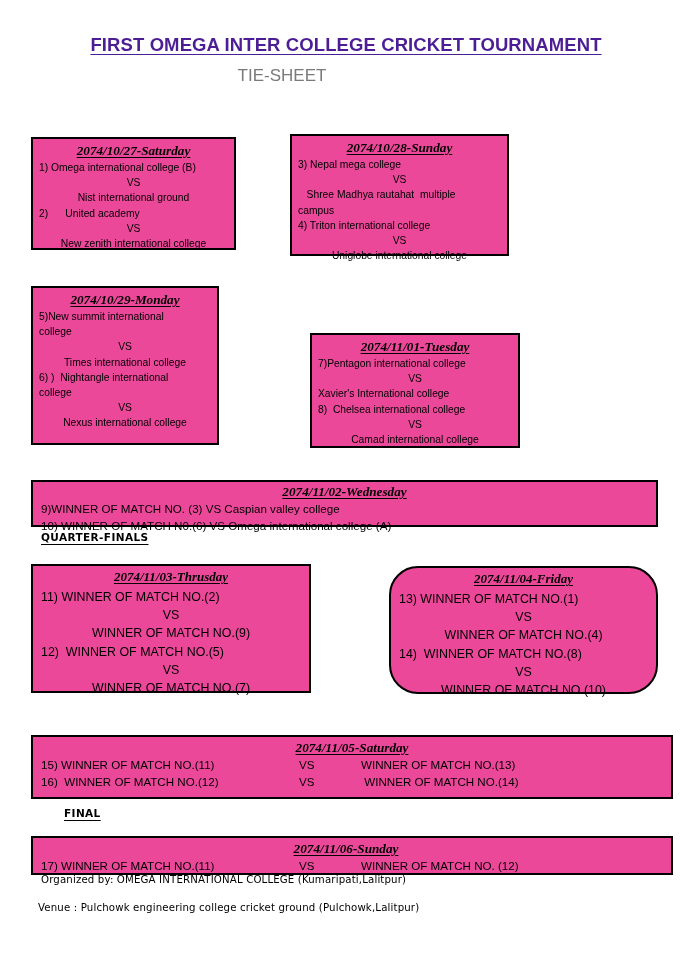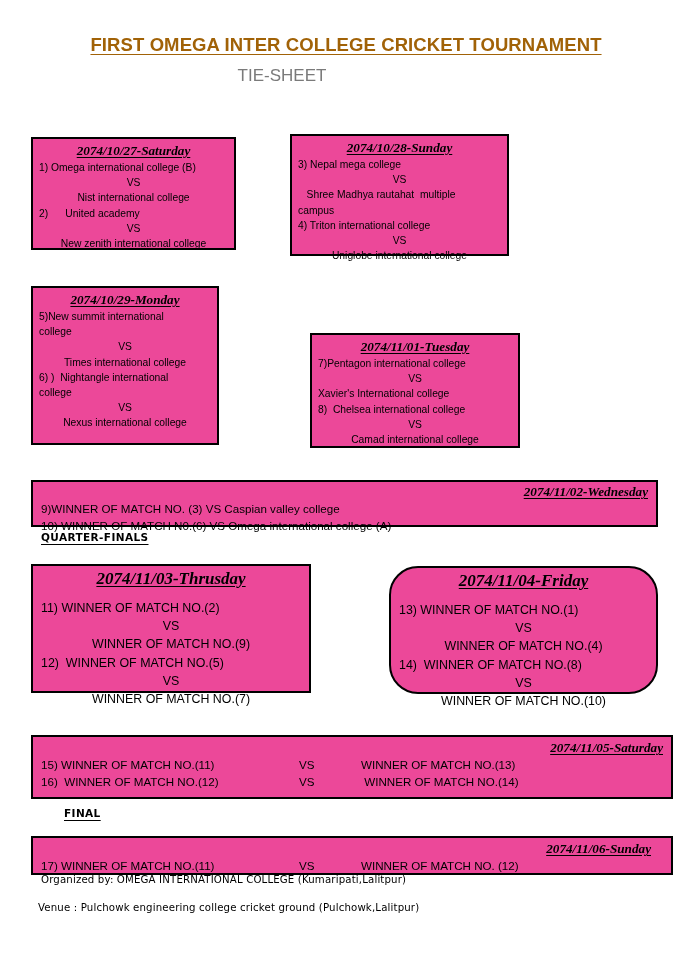"FIRST OMEGA INTER COLLEGE CRICKET" .title-main { color: #a16207 -> #4c1d95 }
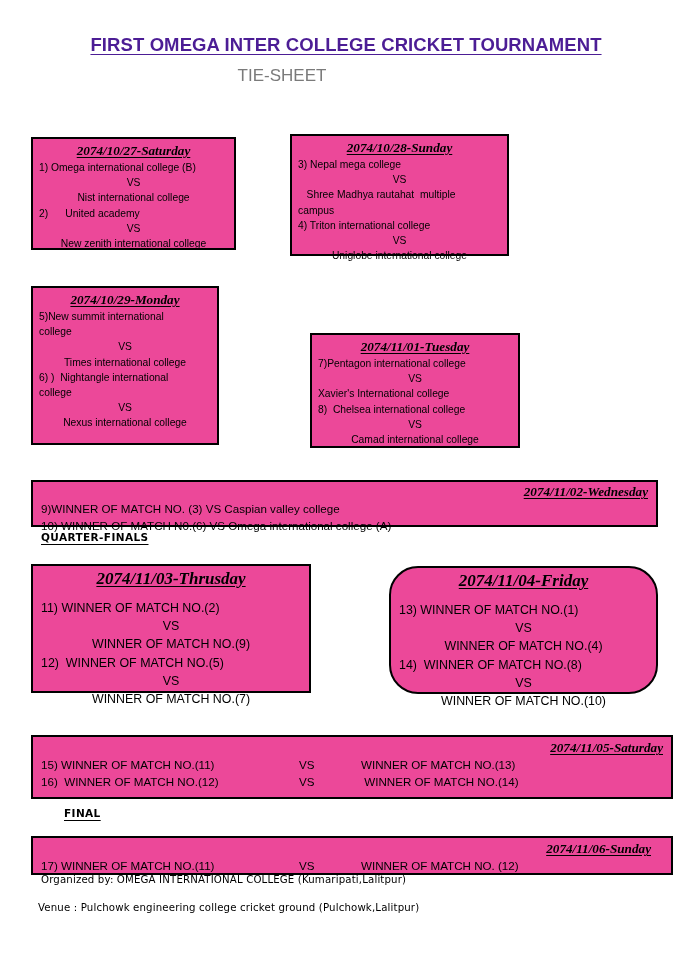"Nist international college" div.line { text: college -> ground }
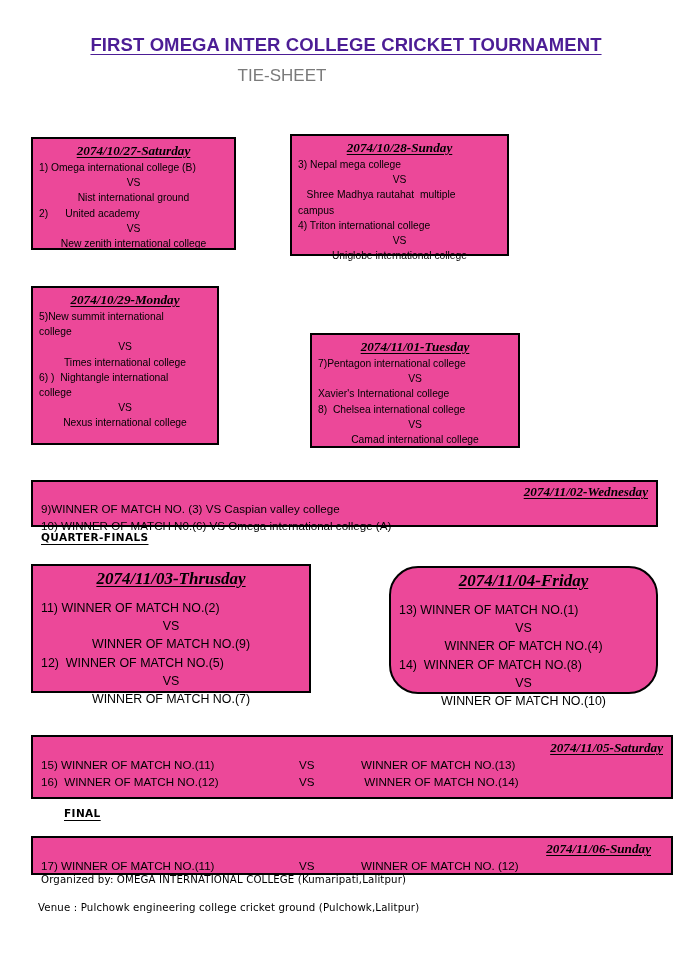"2074/11/02-Wednesday" .date-head.left { text-align: right -> center }
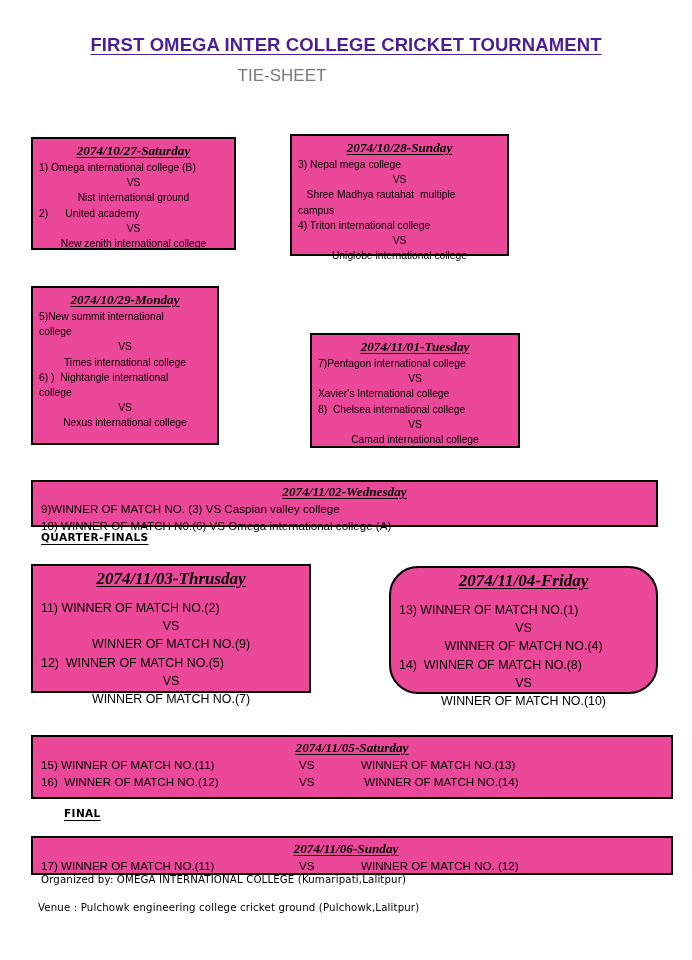"2074/11/03-Thrusday" .ko .date-head { font-size: 17px -> 13px; margin-bottom: 10px -> 3px }
